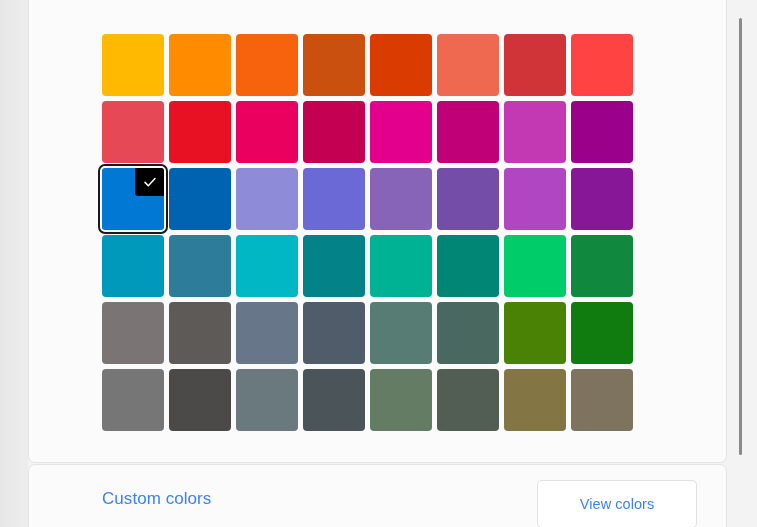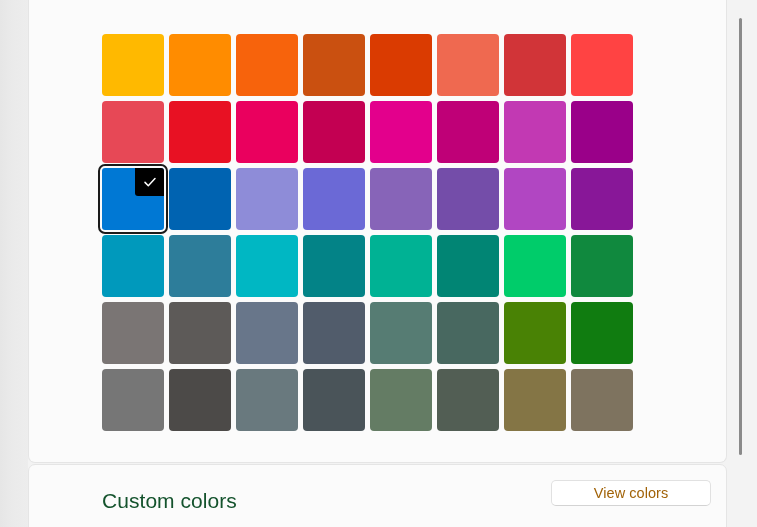"Custom colors" #custom-colors-label { color: #14532d -> #3b82f6; font-size: 21px -> 17px }
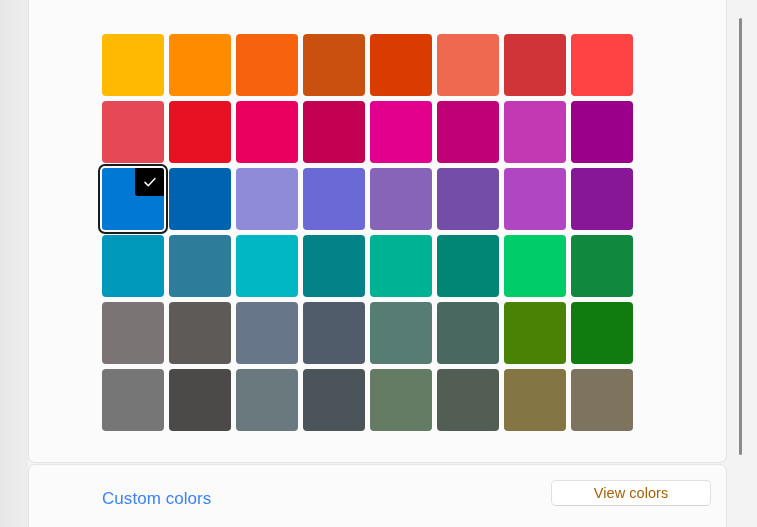"View colors" #view-colors-button { color: #a16207 -> #3b82f6; height: 26px -> 48px; right: 15px -> 29px }
